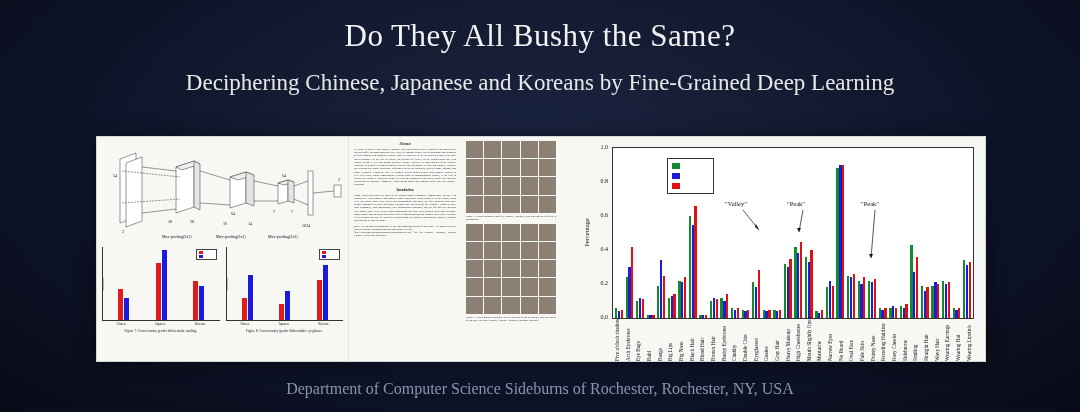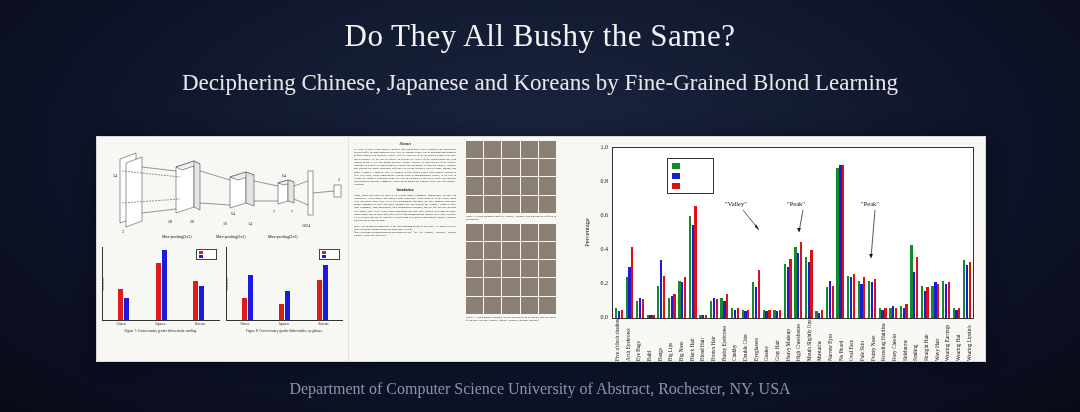"Deciphering Chinese, Japanese and" div.subtitle { text: Blond -> Deep }
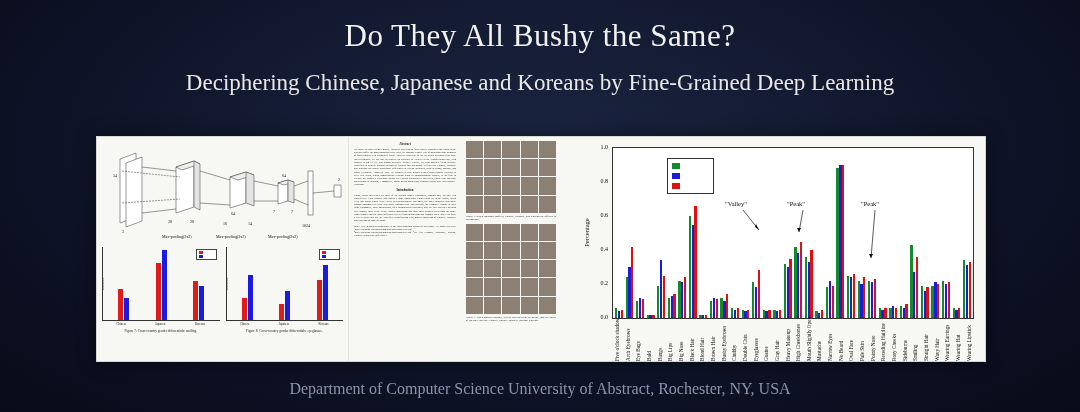"Department of Computer Science" div.footer { text: University of Abstract -> Sideburns of Rochester }
